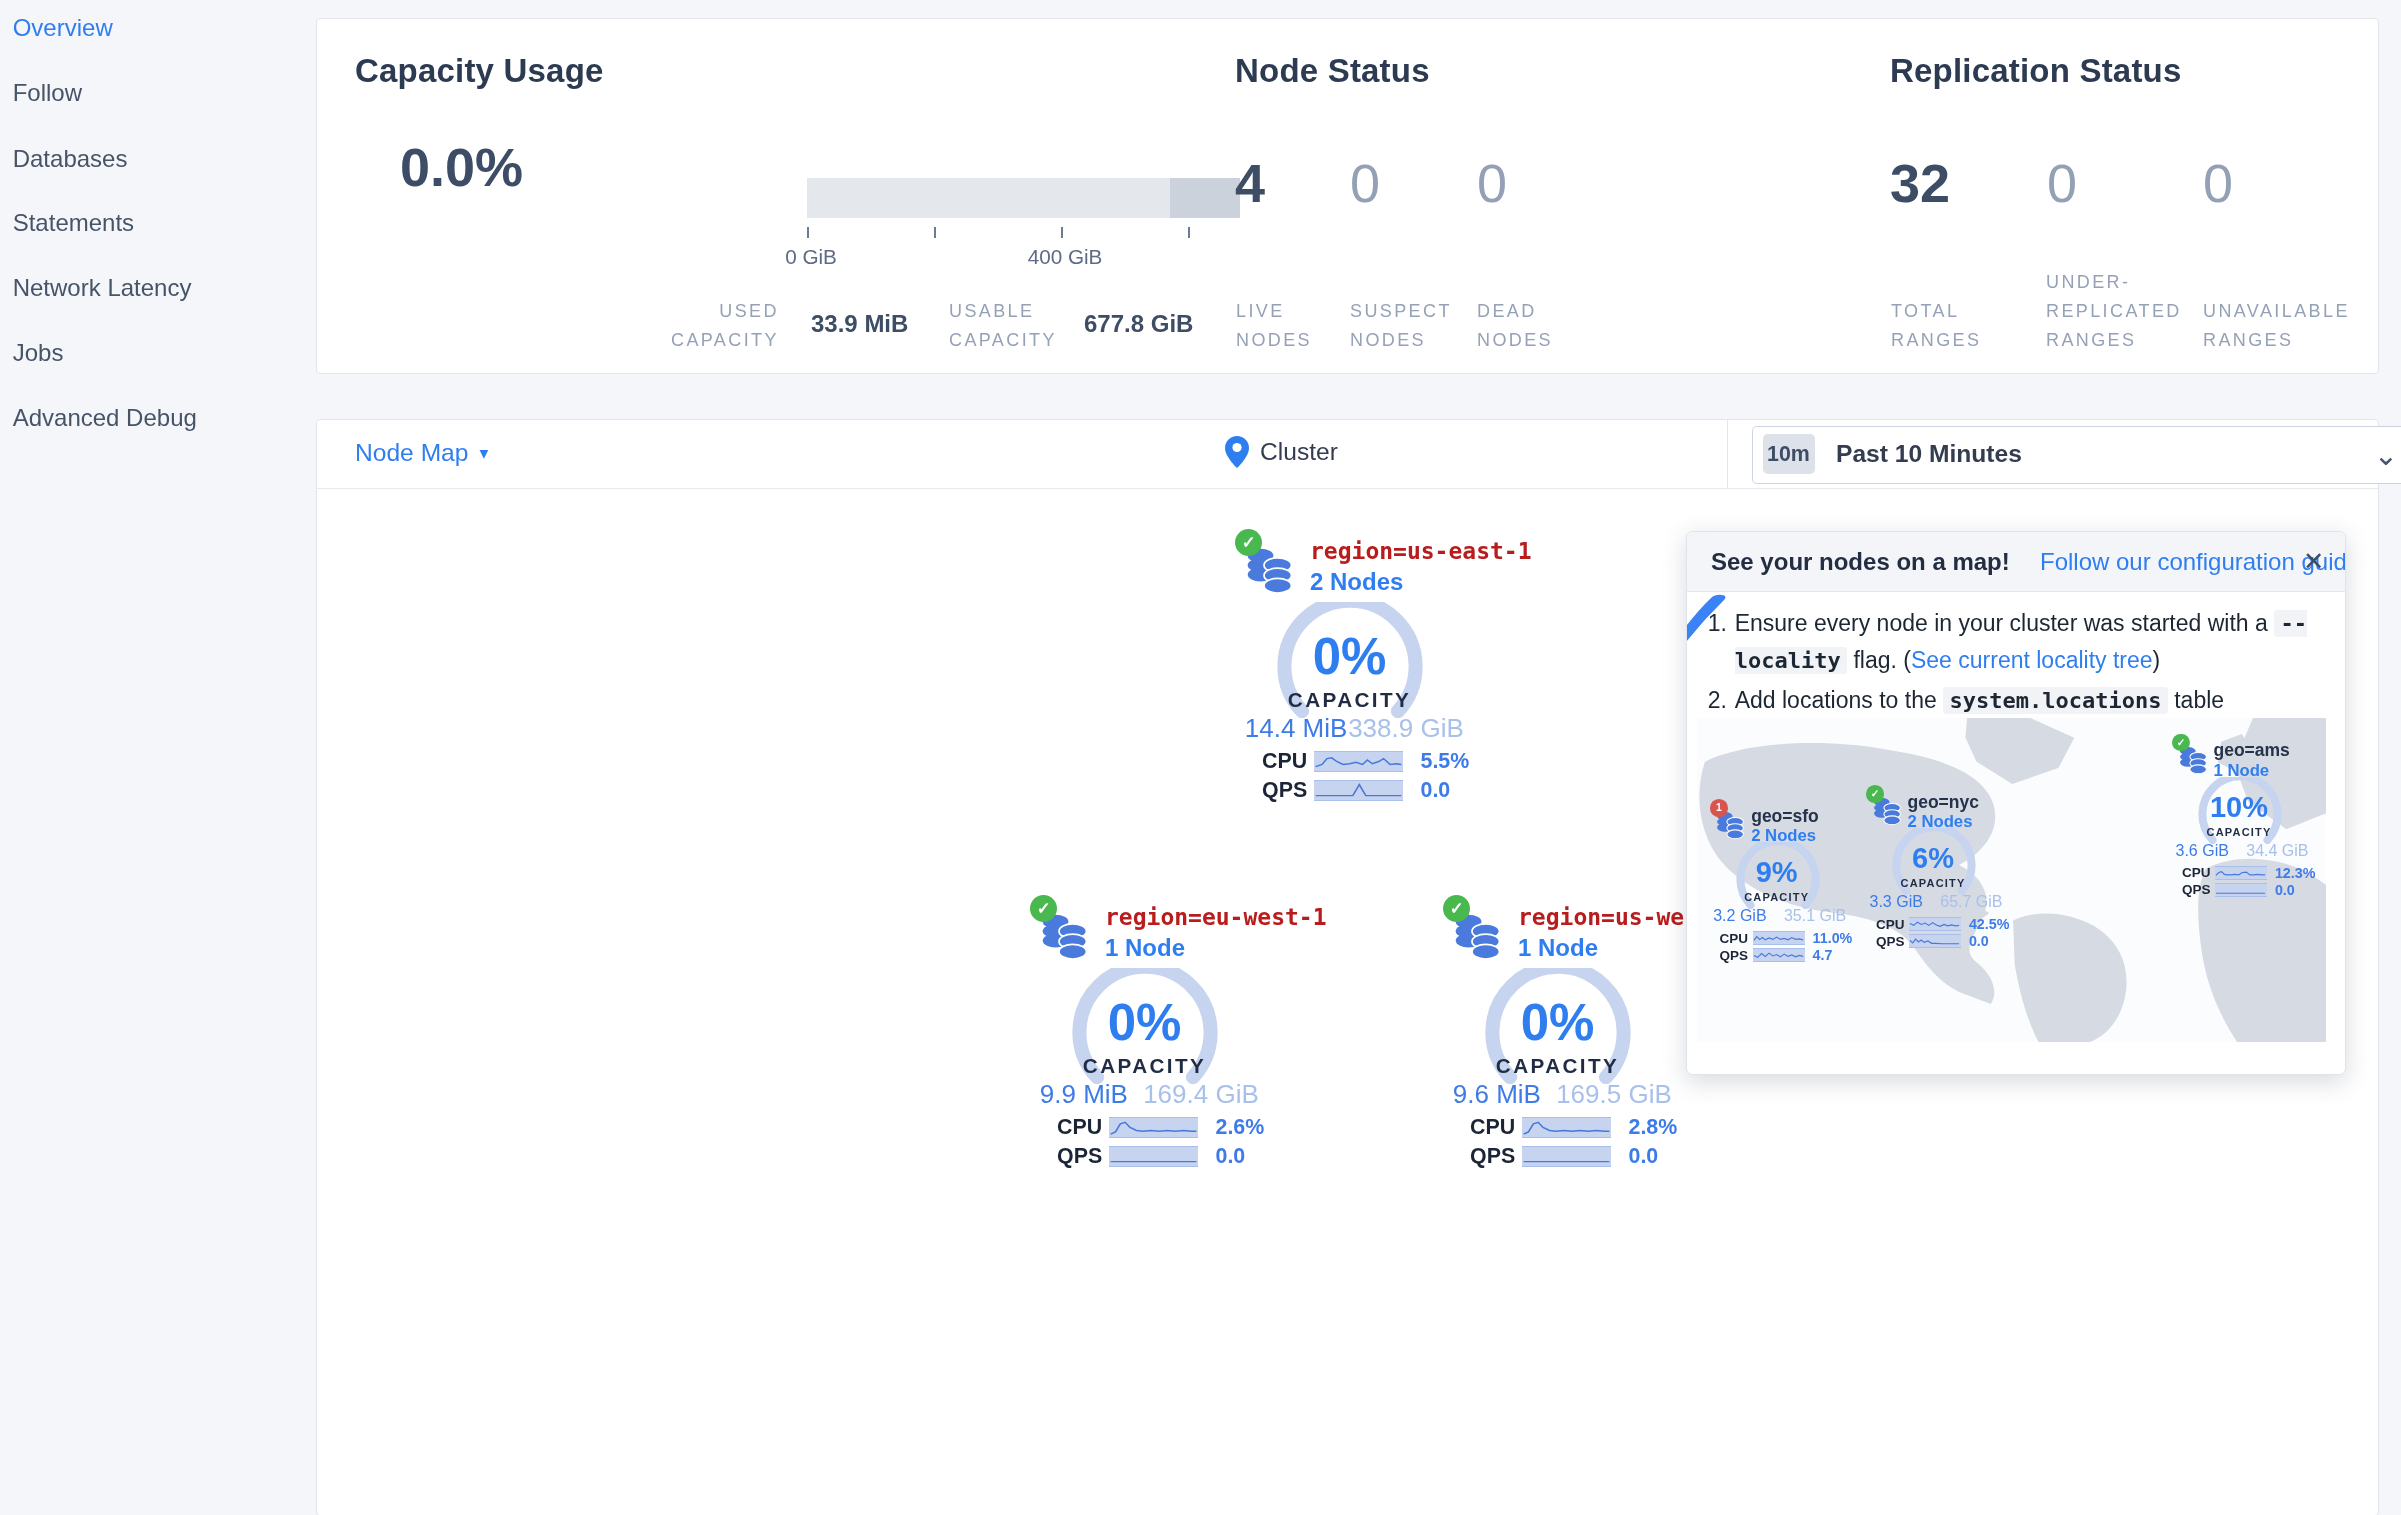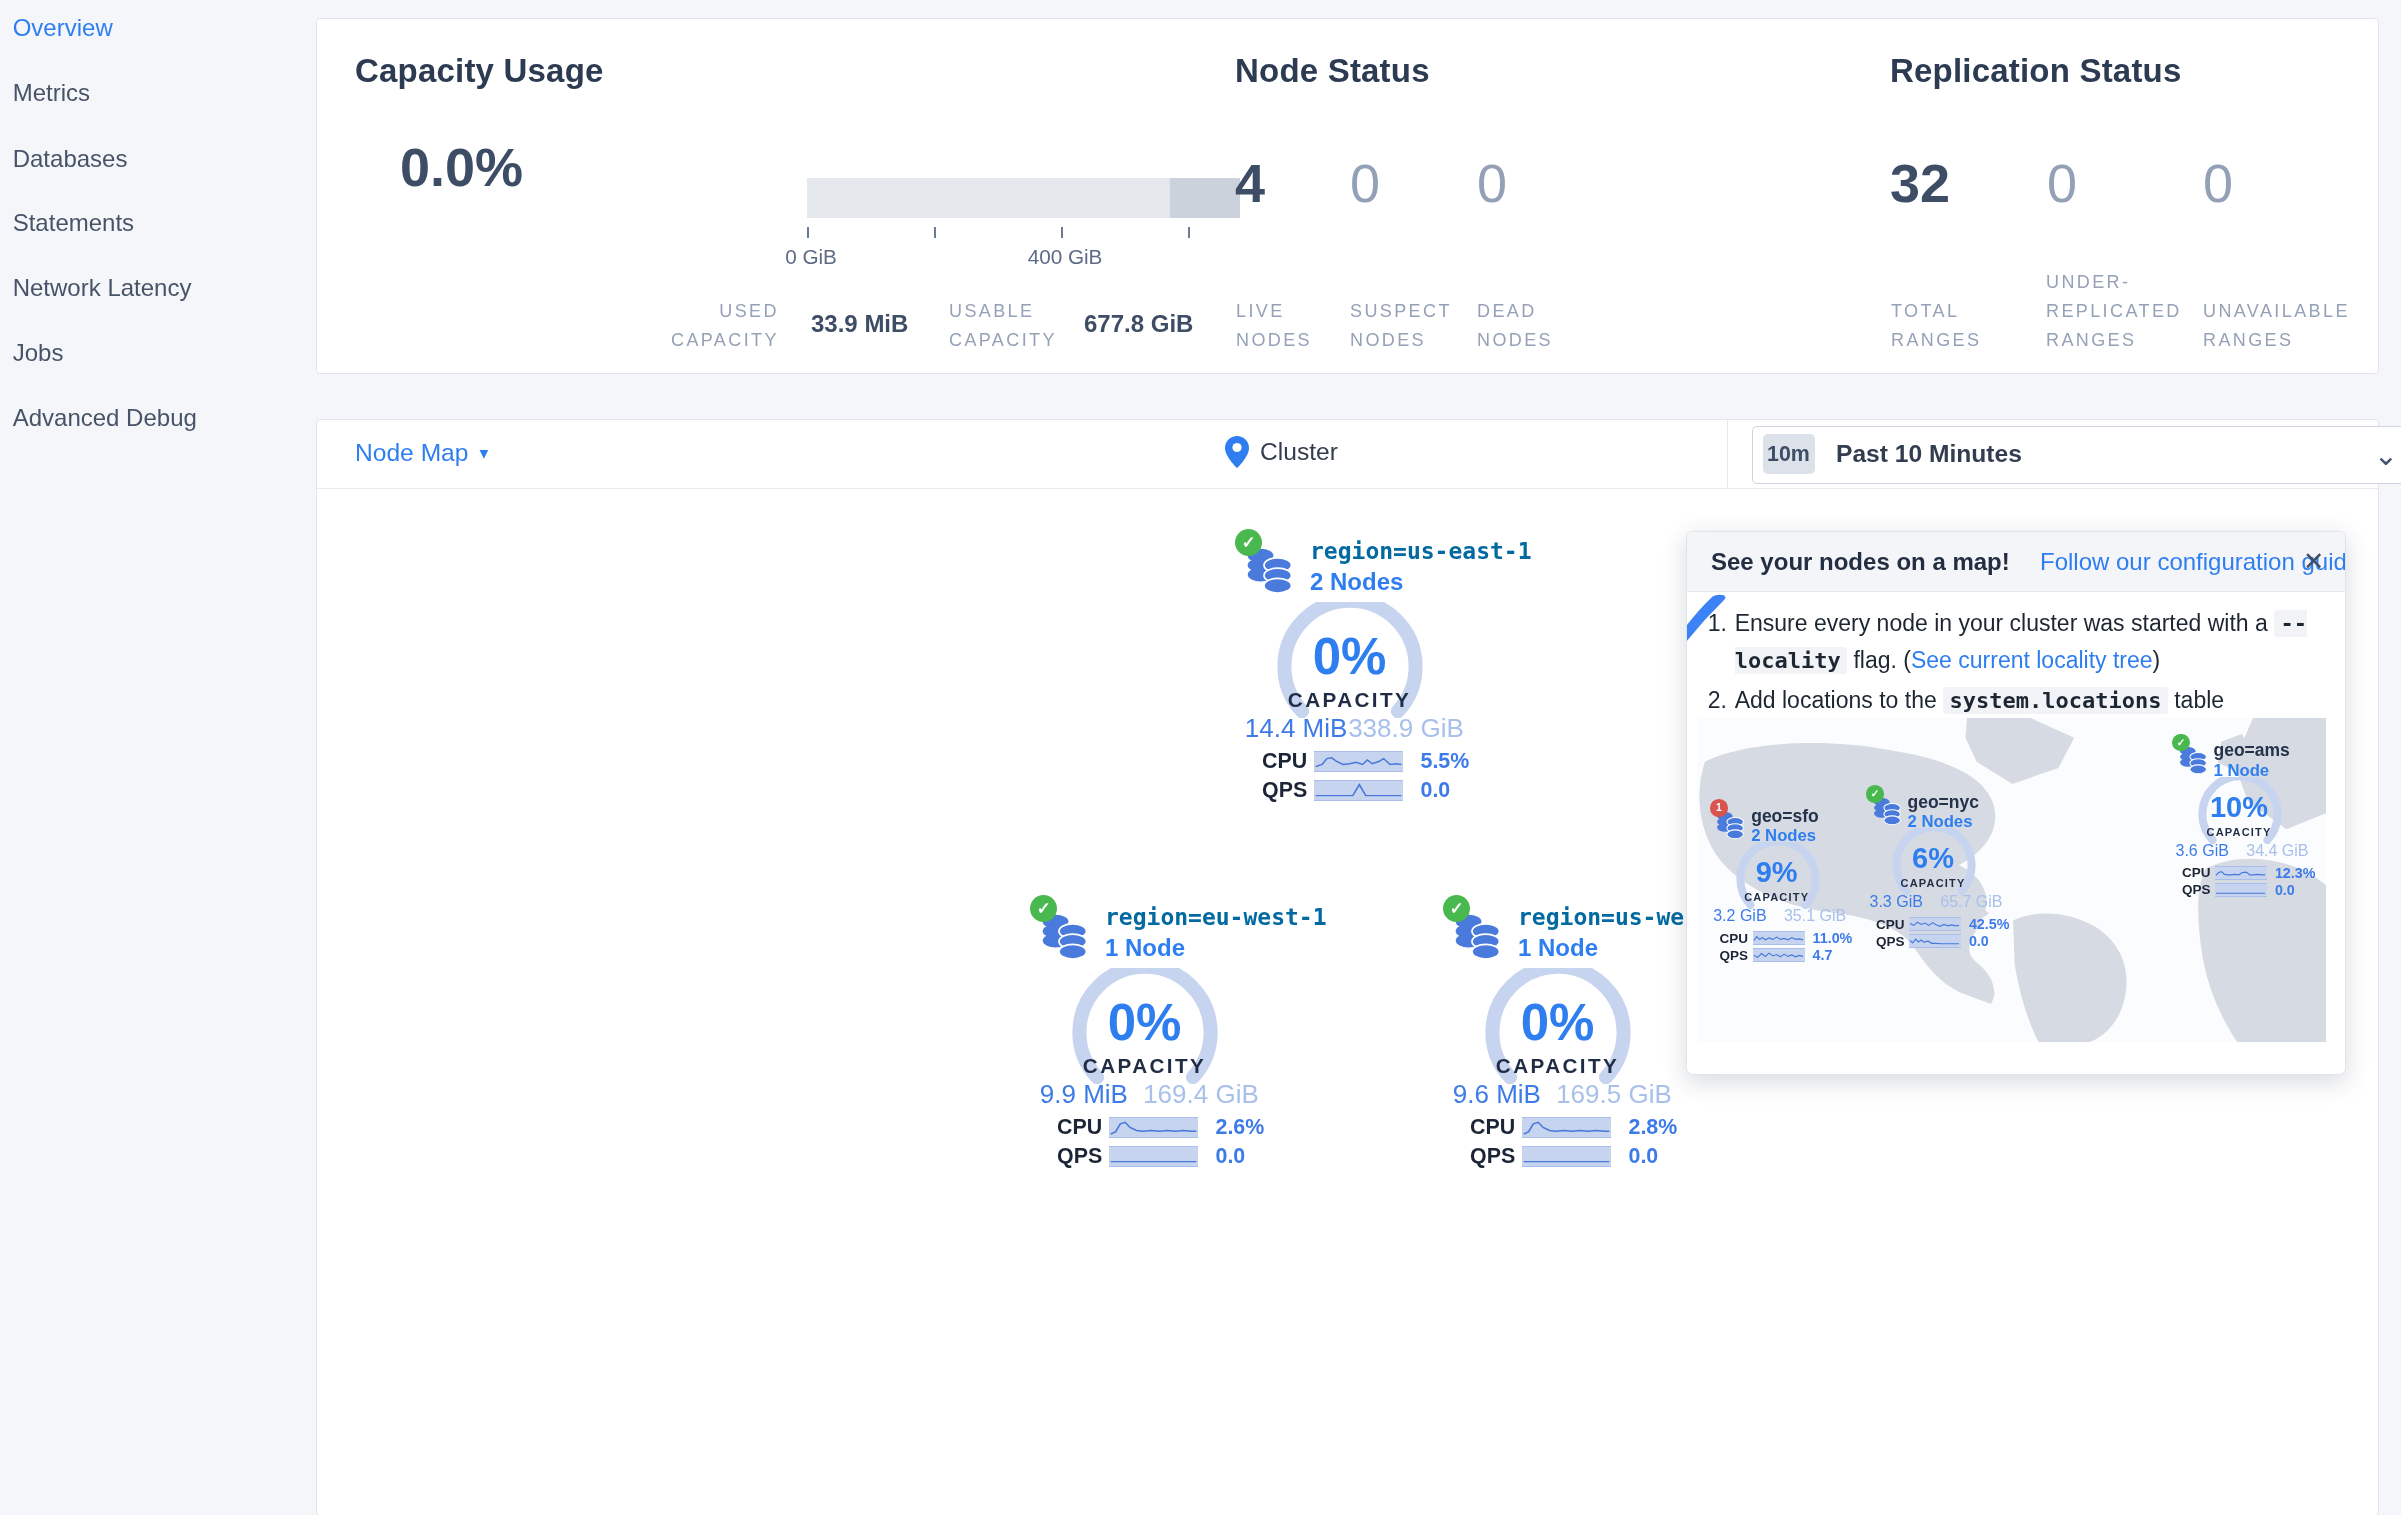"Metrics" div.side-item { text: Metrics -> Follow }
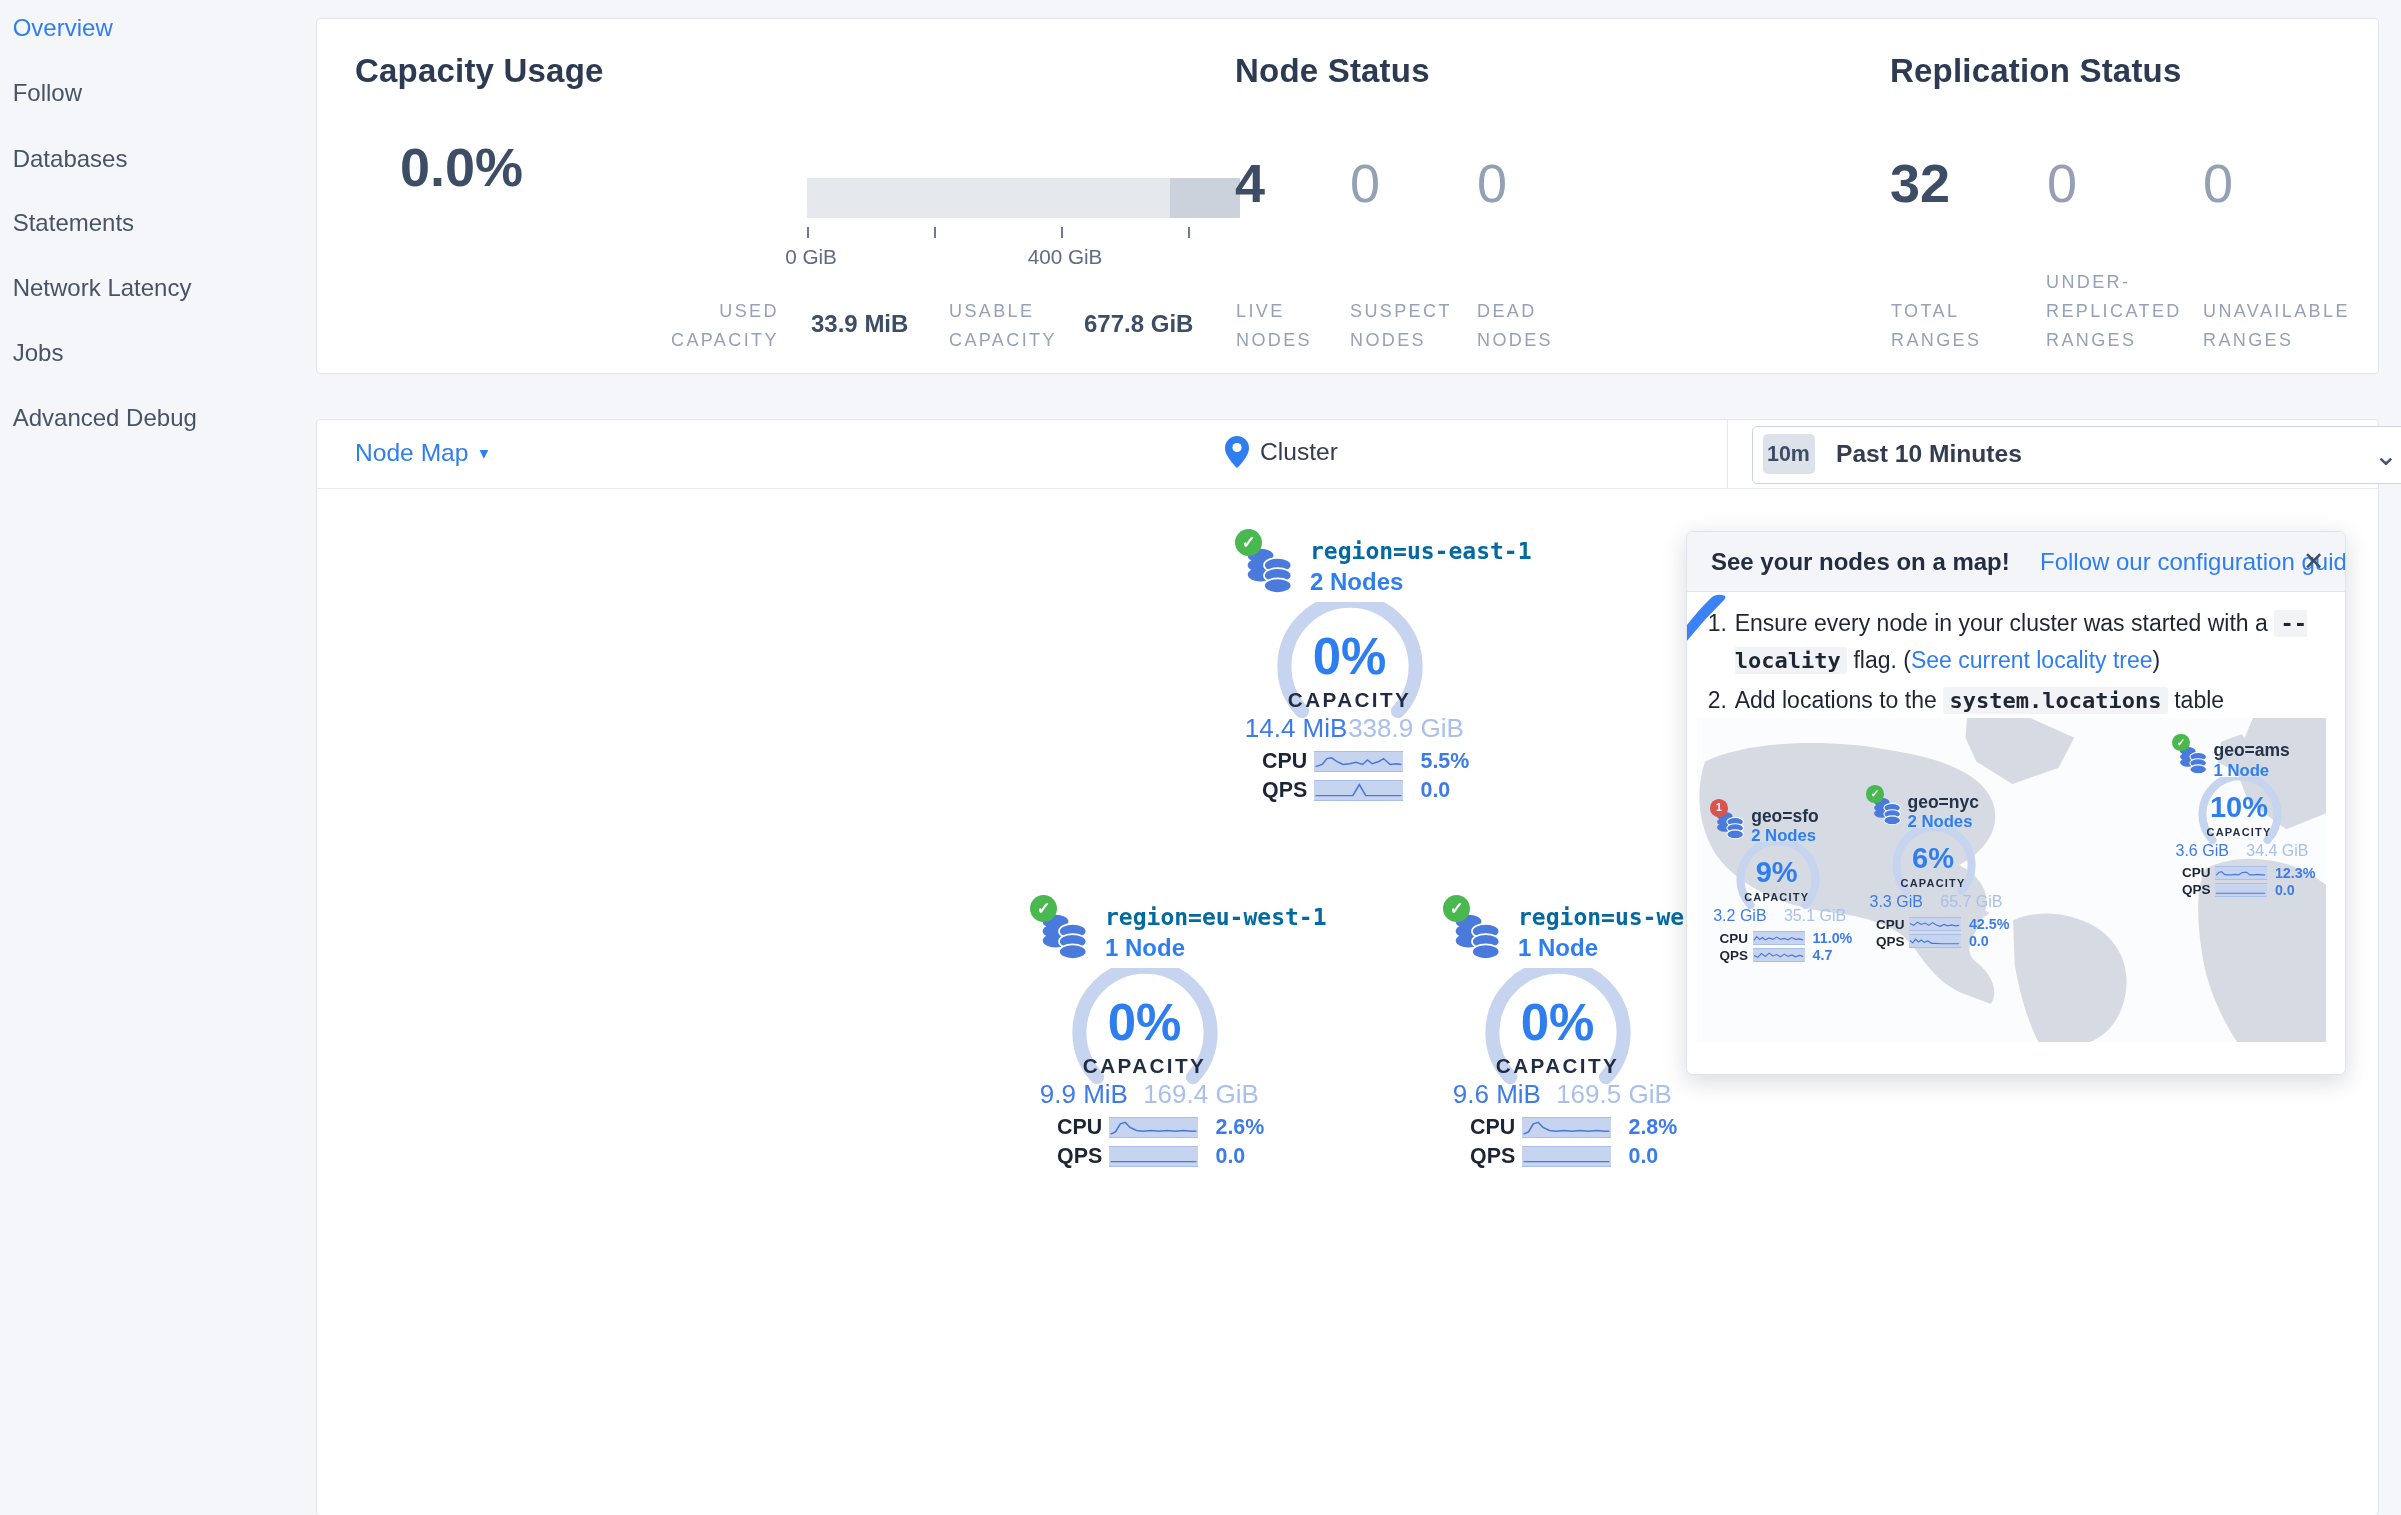"region=us-east-1" .nc-title { color: #0369a1 -> #b91c1c }
